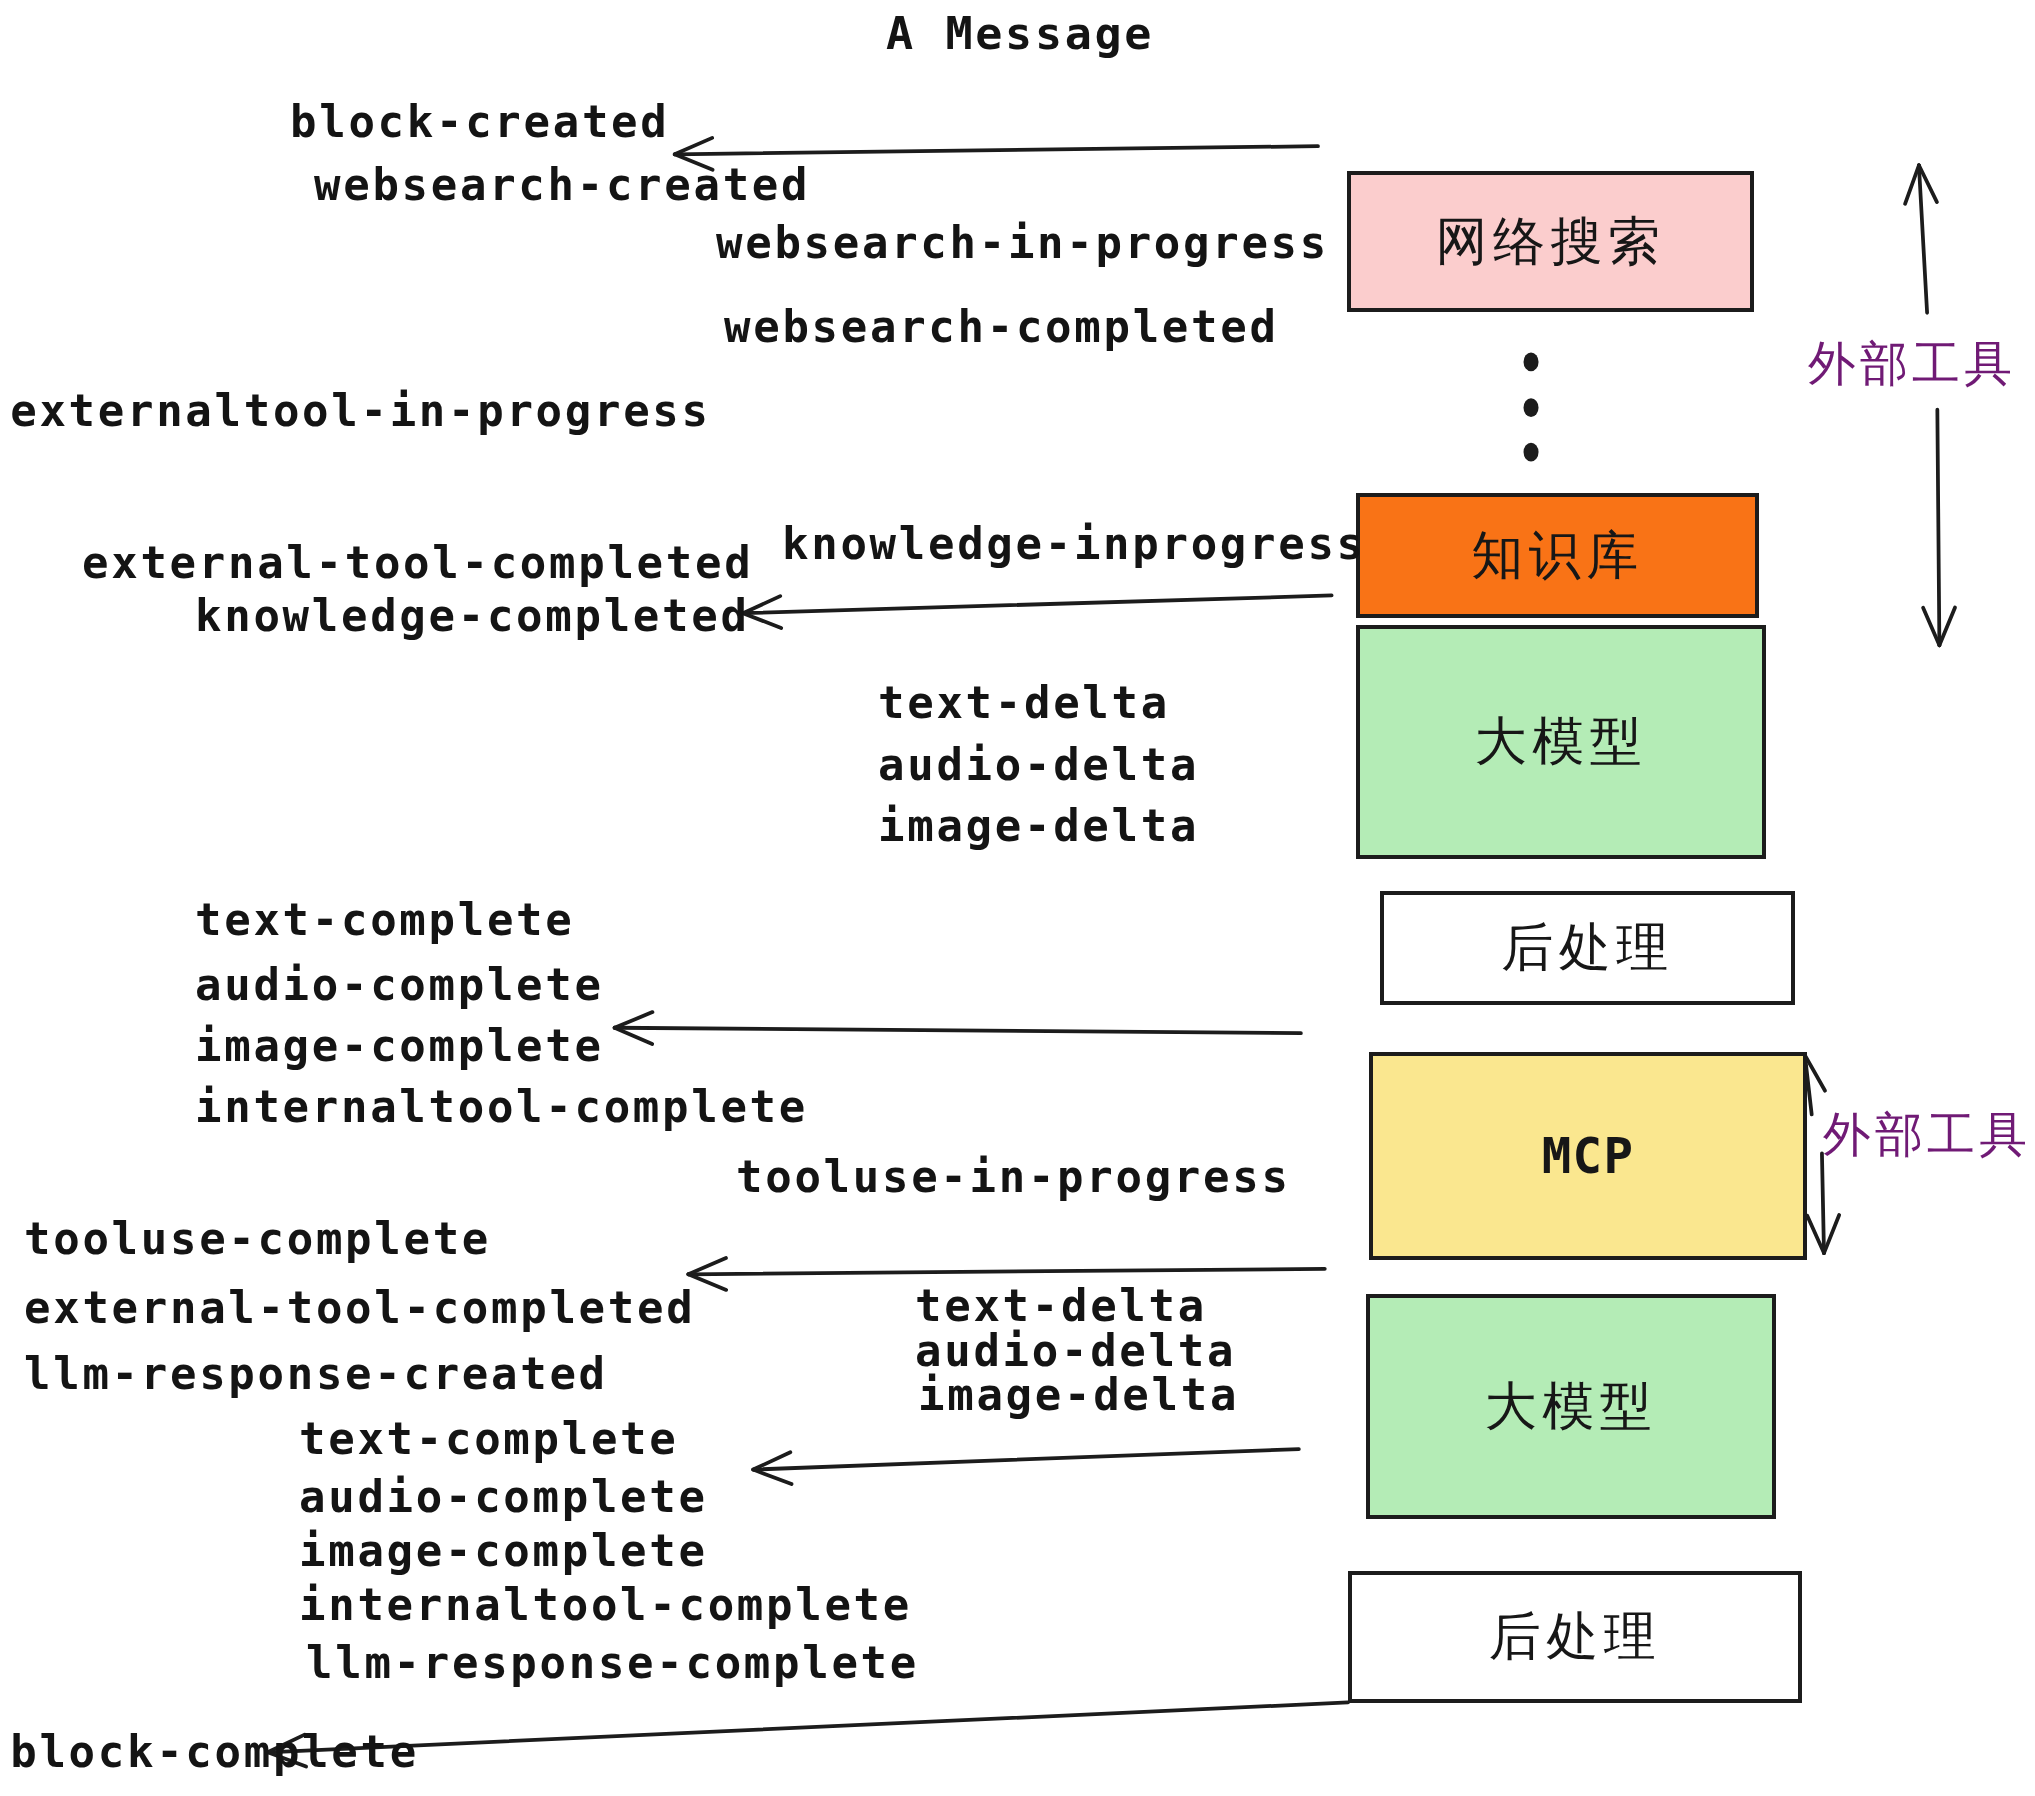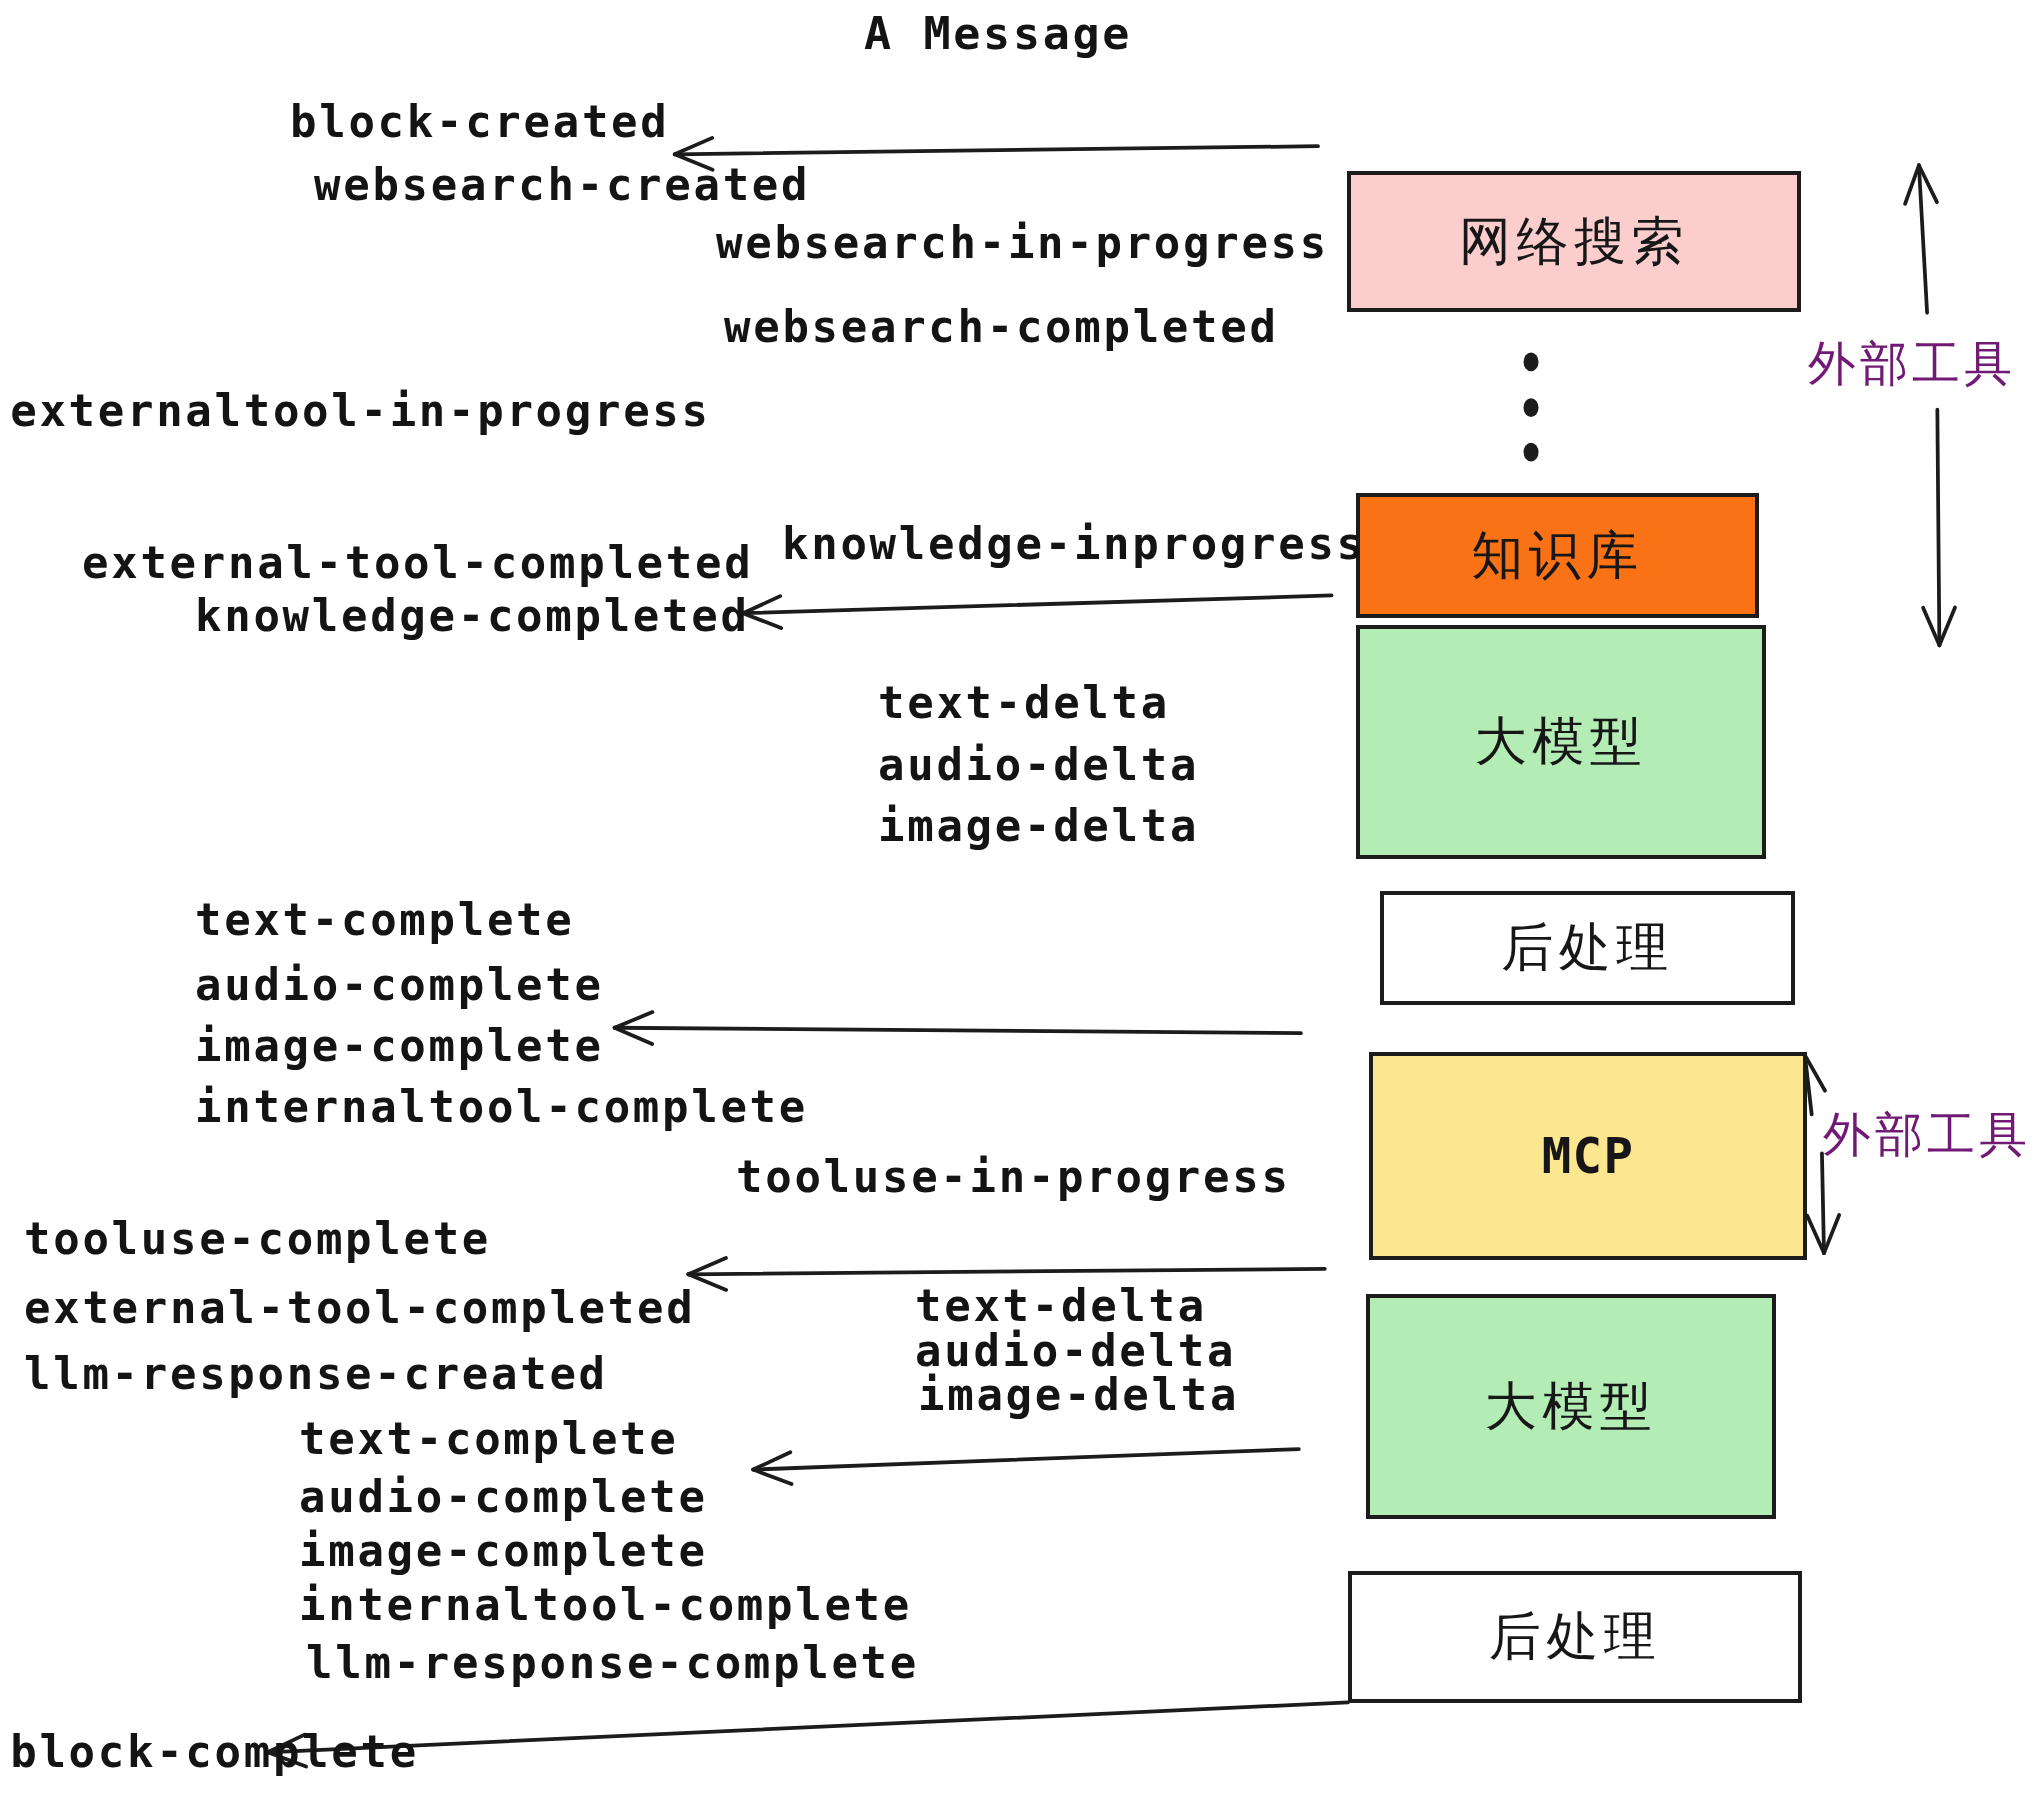"A Message" div.title { left: 998px -> 1020px }
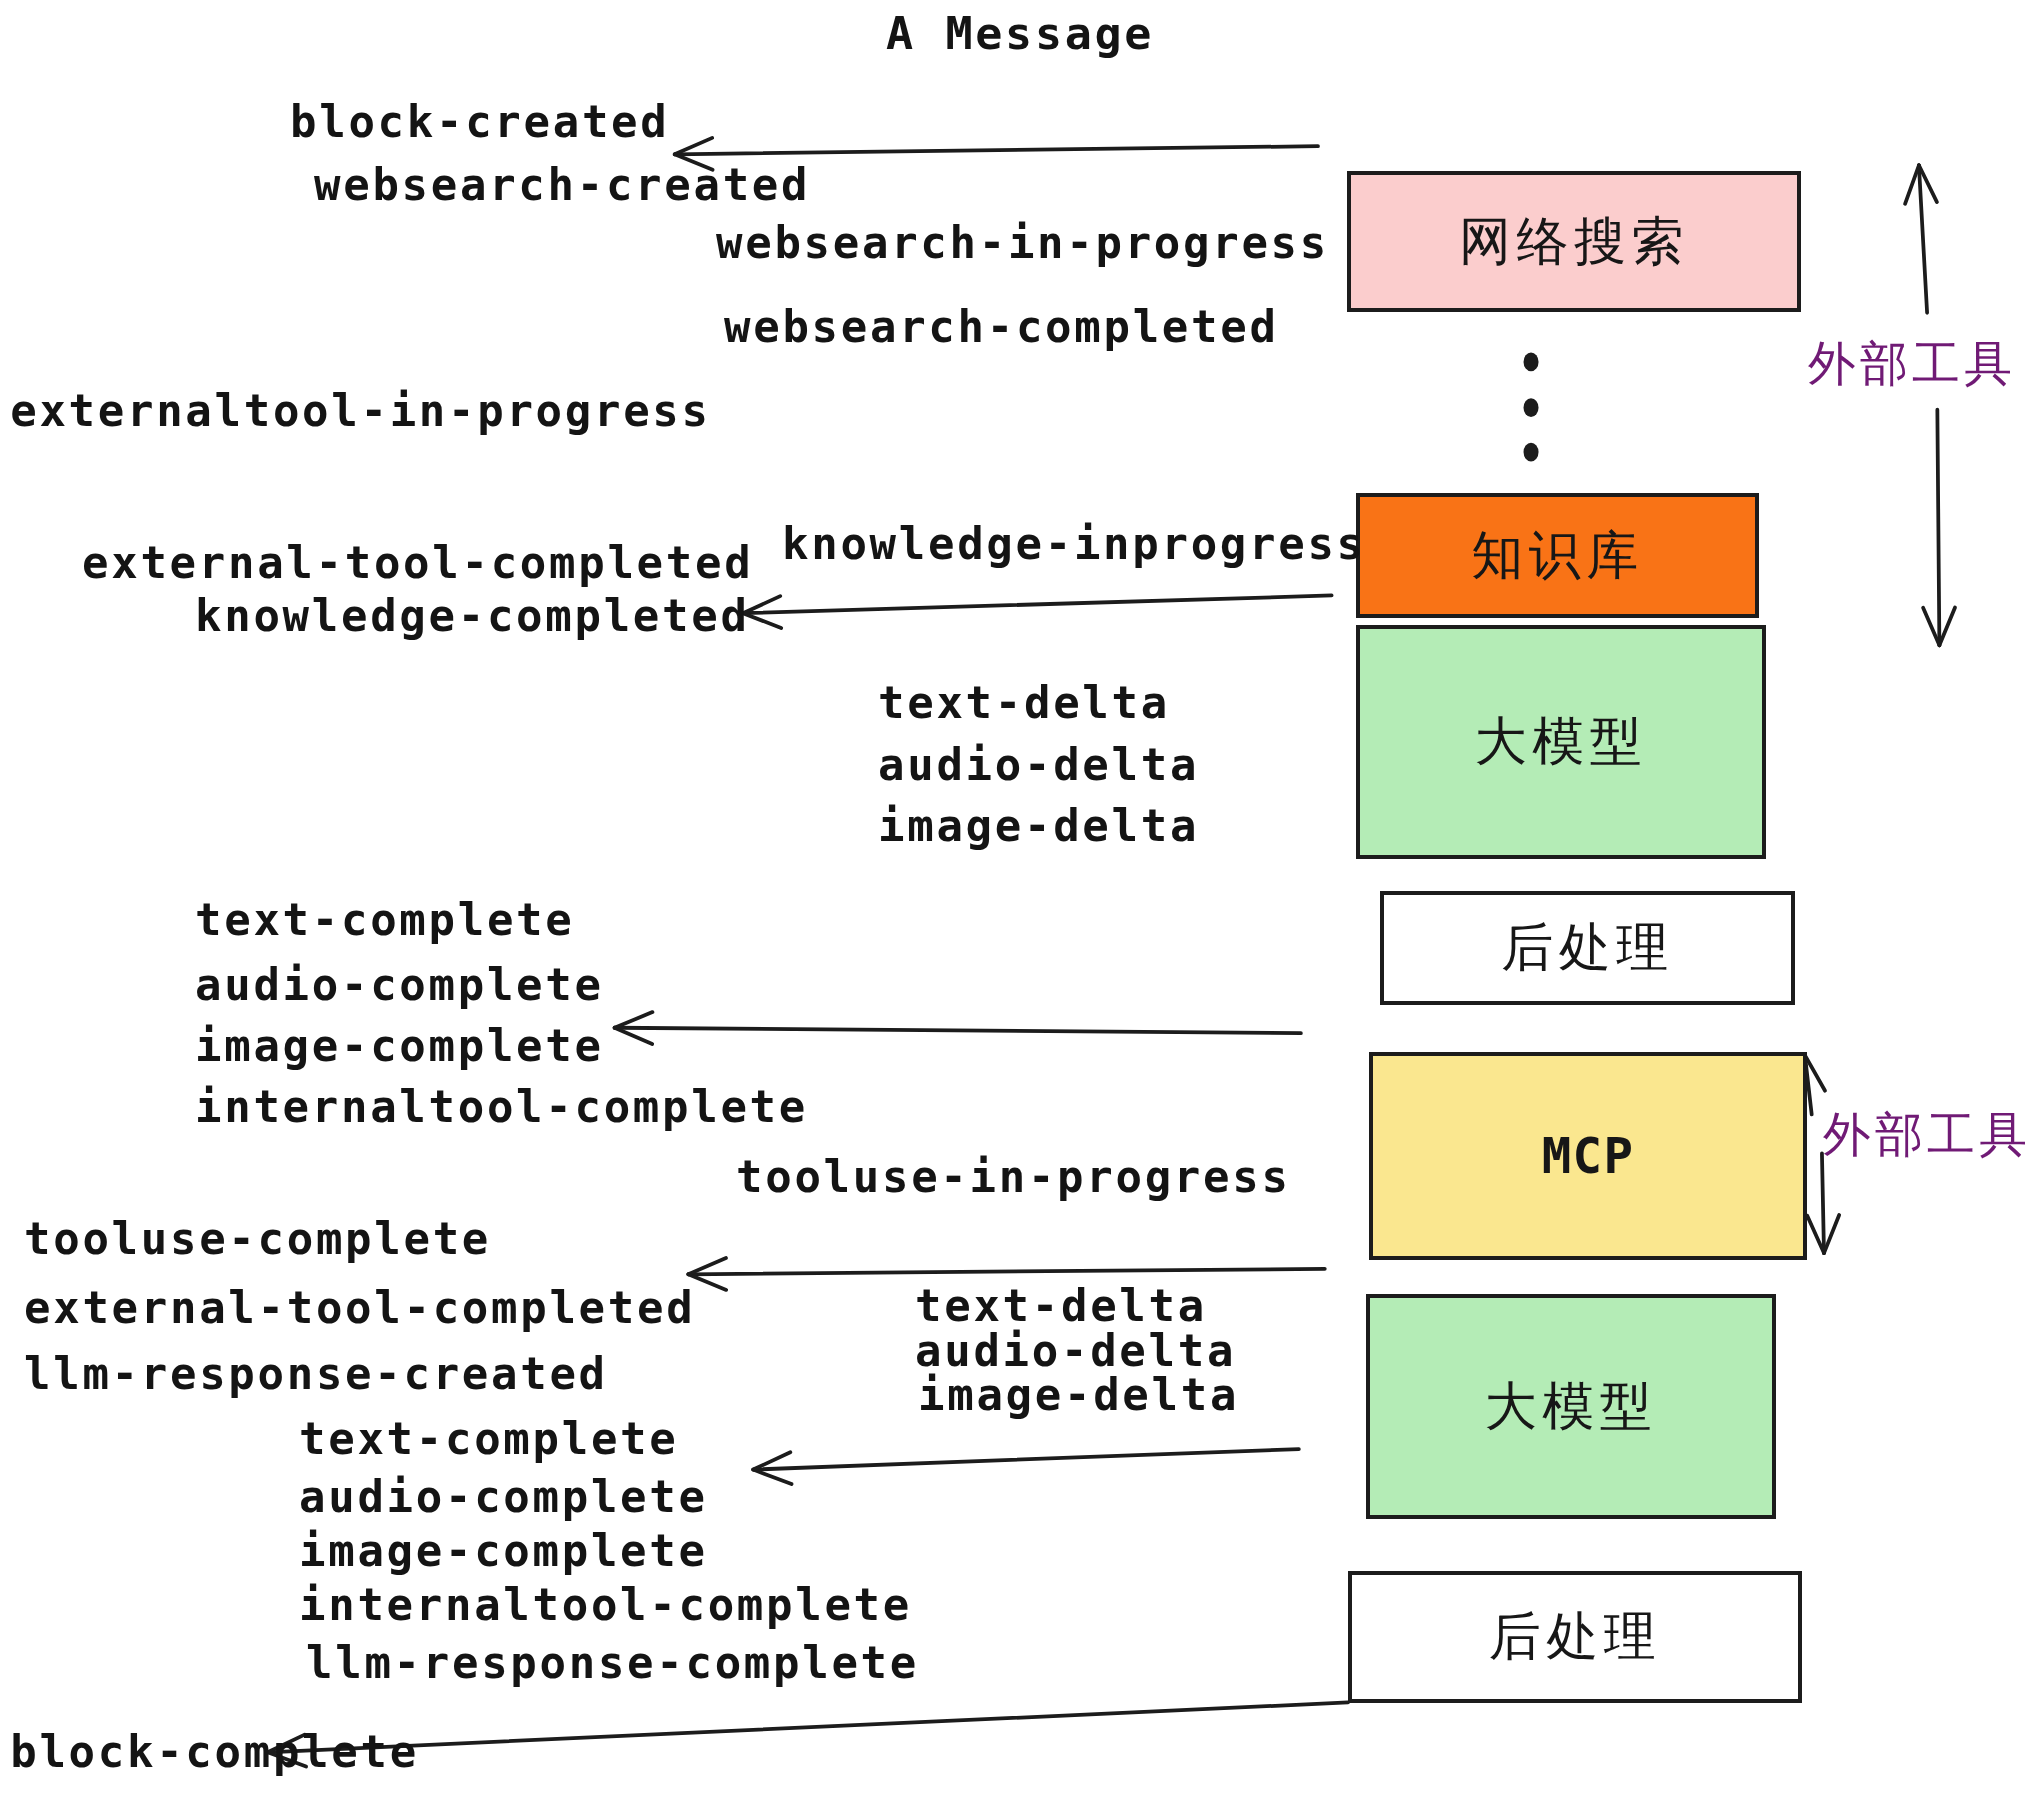"网络搜索" div.box { width: 454px -> 407px }
